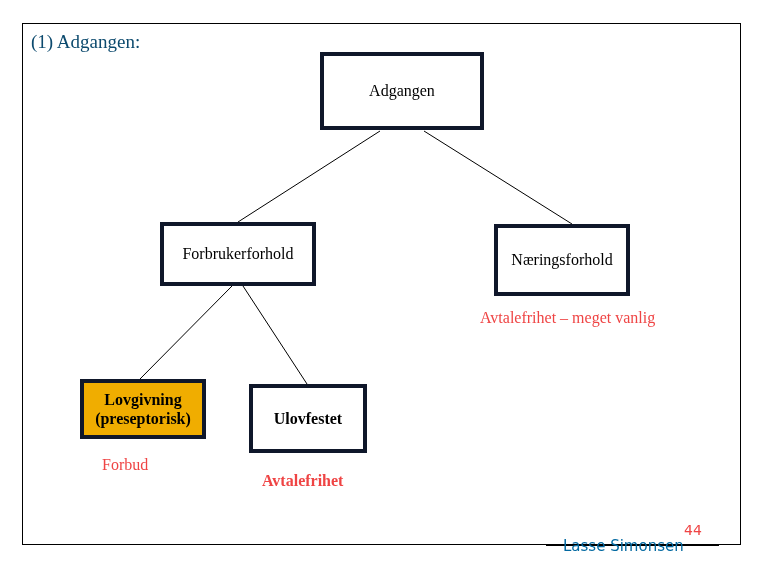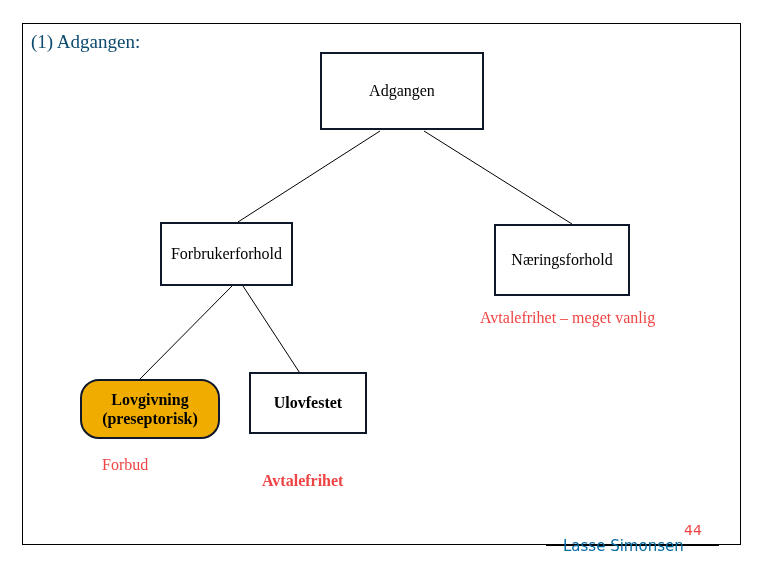"Adgangen" .node { border: 2px solid #0f172a -> 4px solid #0f172a }
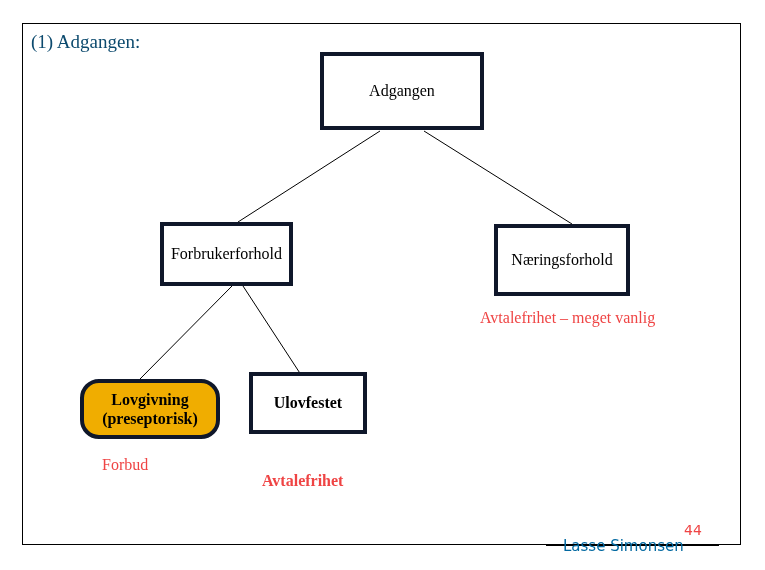"Forbrukerforhold" div.node { width: 133px -> 156px }
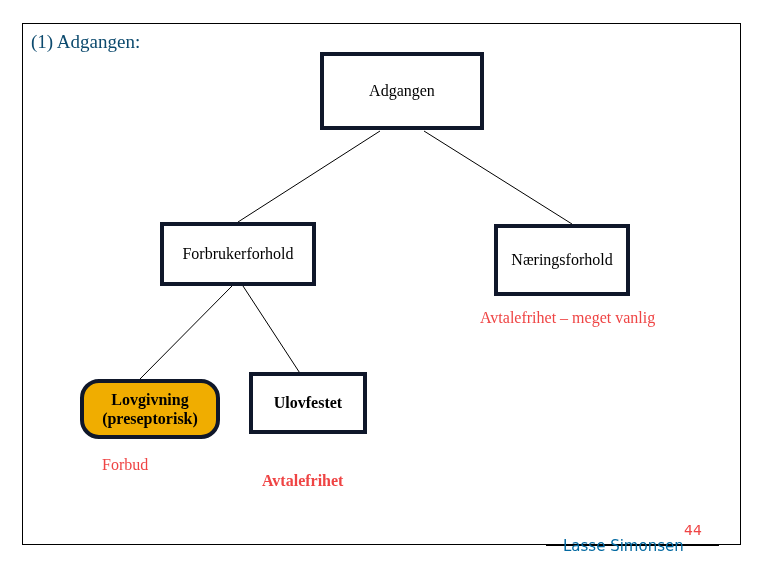"Lovgivning" div.node { border-radius: 19px -> none; width: 140px -> 126px }
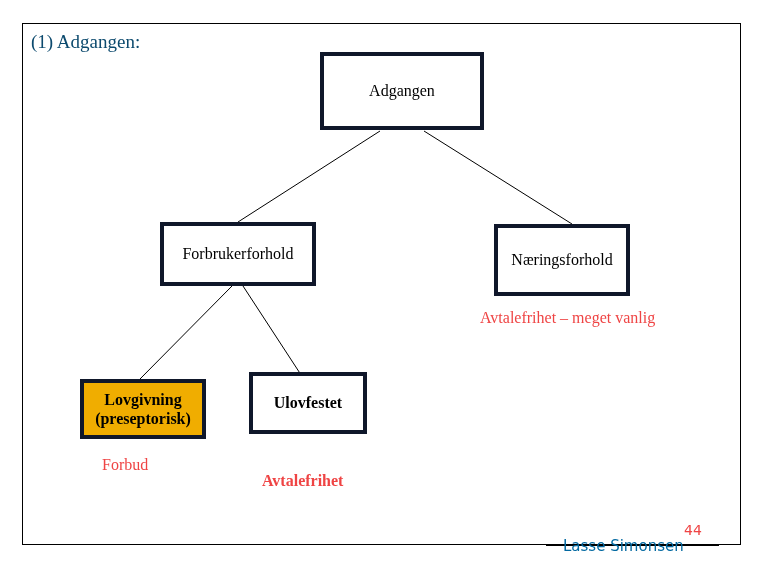"Ulovfestet" div.node { height: 62px -> 69px; top: 372px -> 384px }
